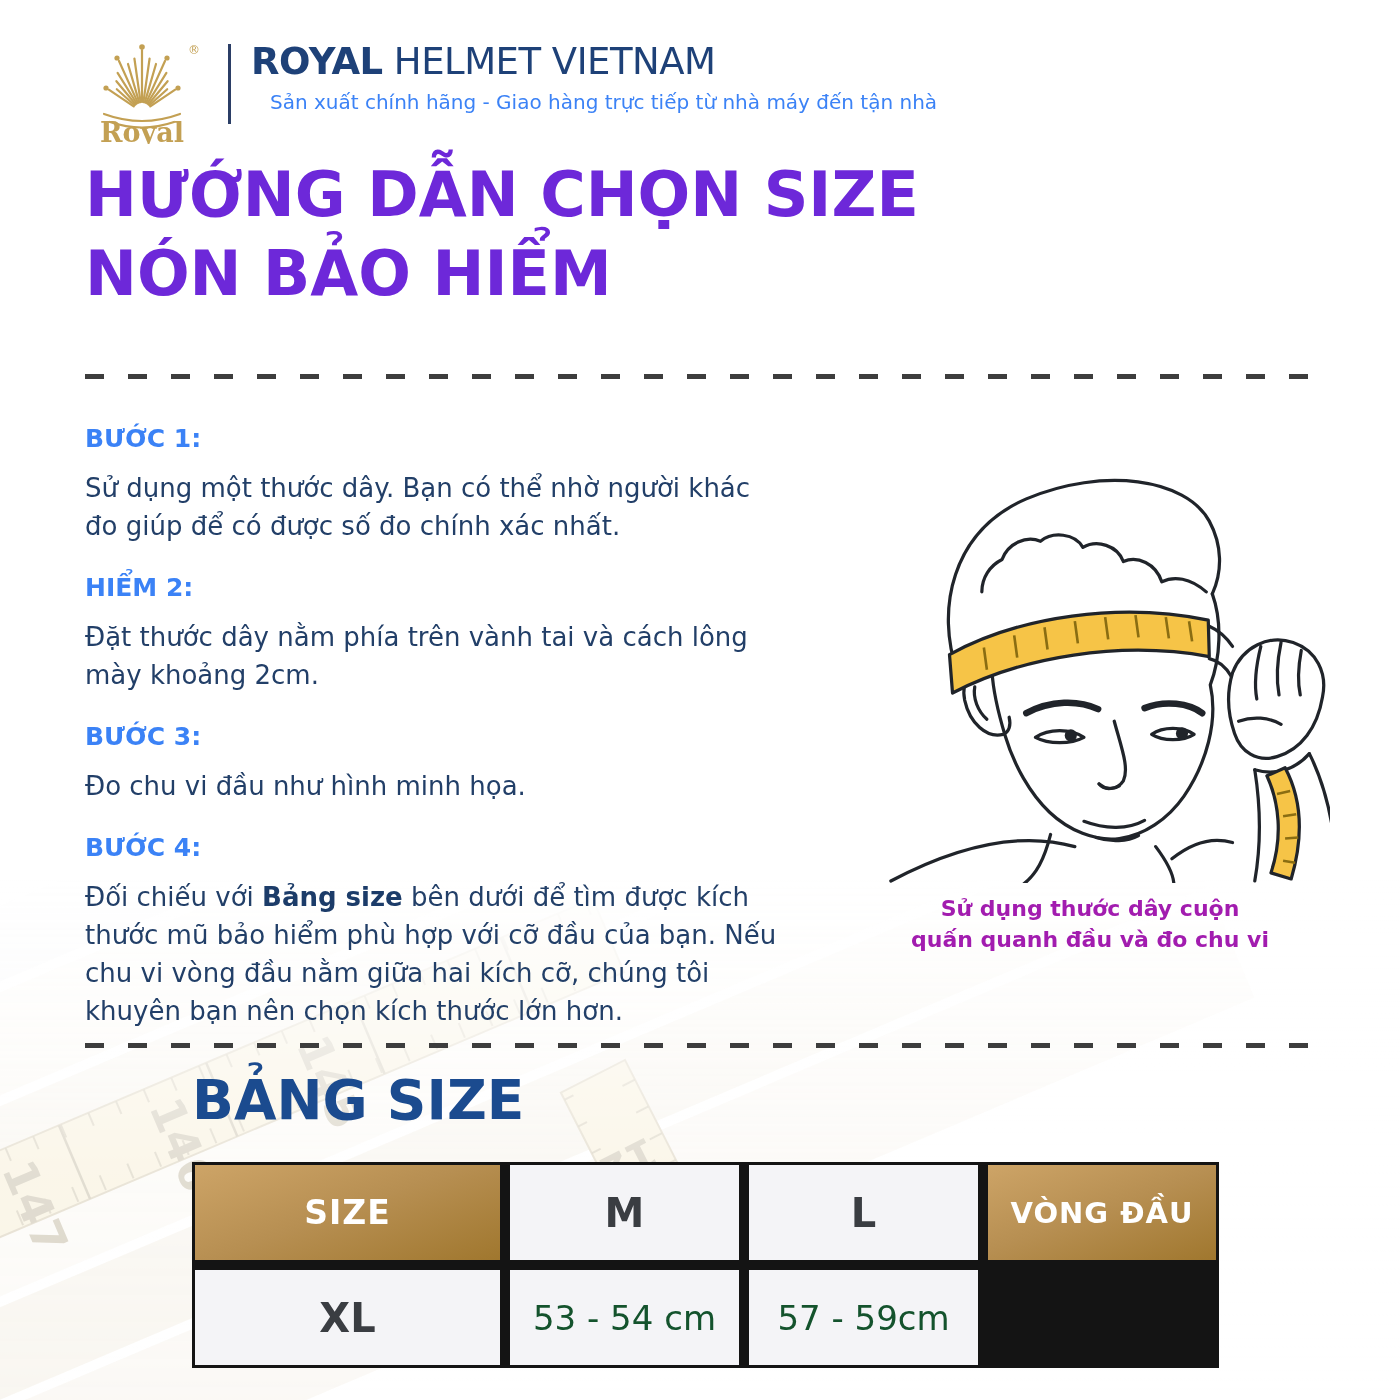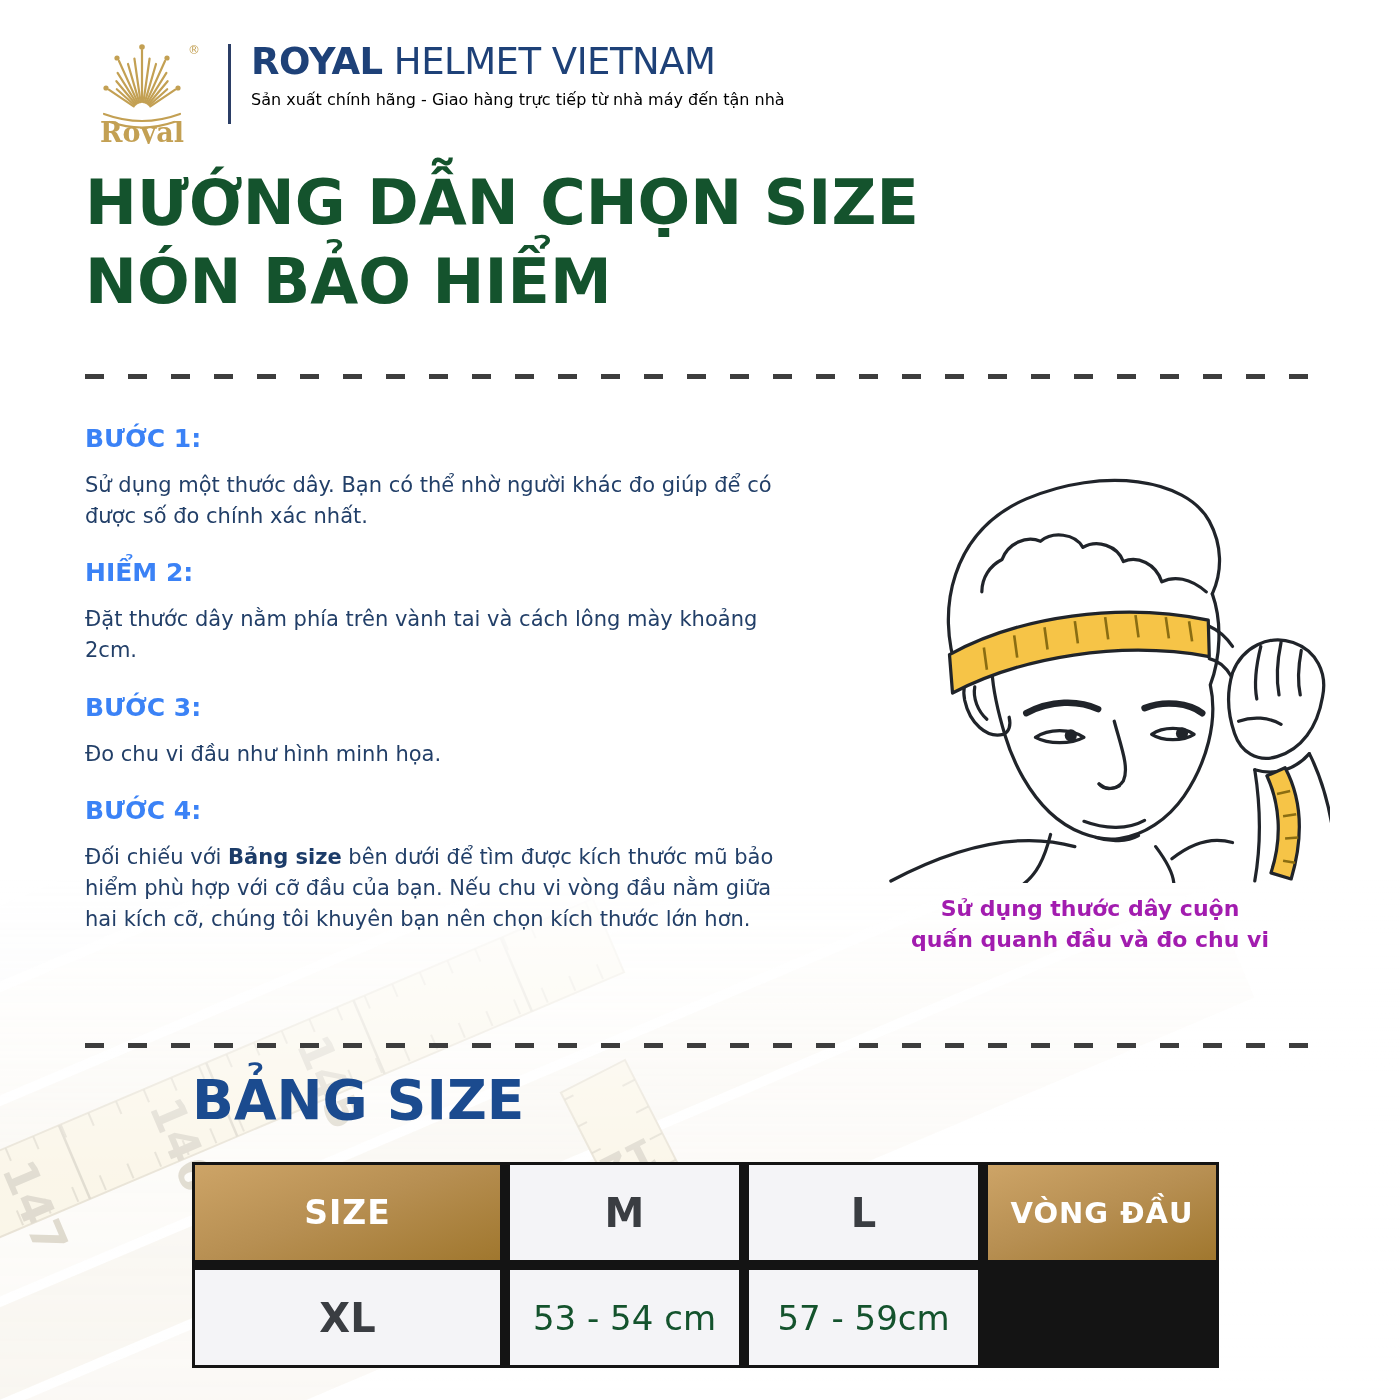"Sản xuất chính hãng -" .tagline { color: #000000 -> #3b82f6; font-size: 16px -> 20px; margin-left: none -> 19px }
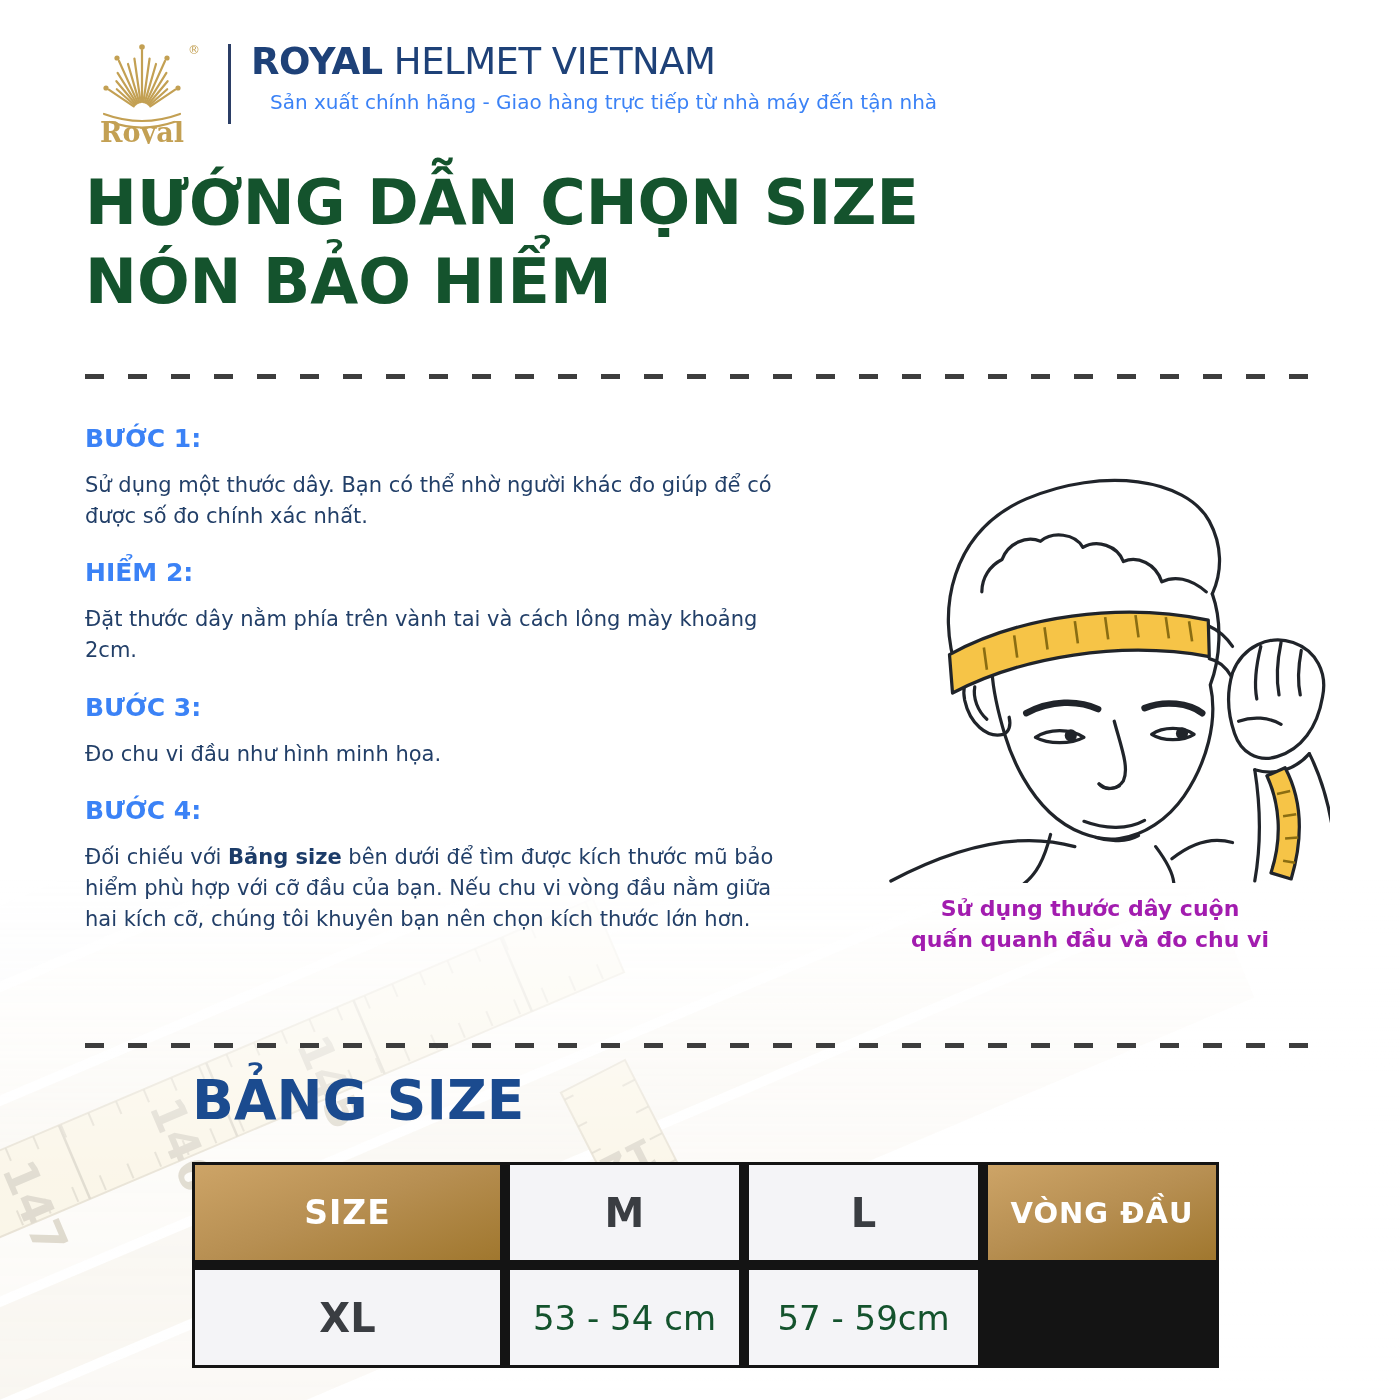"HƯỚNG DẪN CHỌN SIZE" .main-title { color: #14532d -> #6d28d9; top: 164px -> 156px }
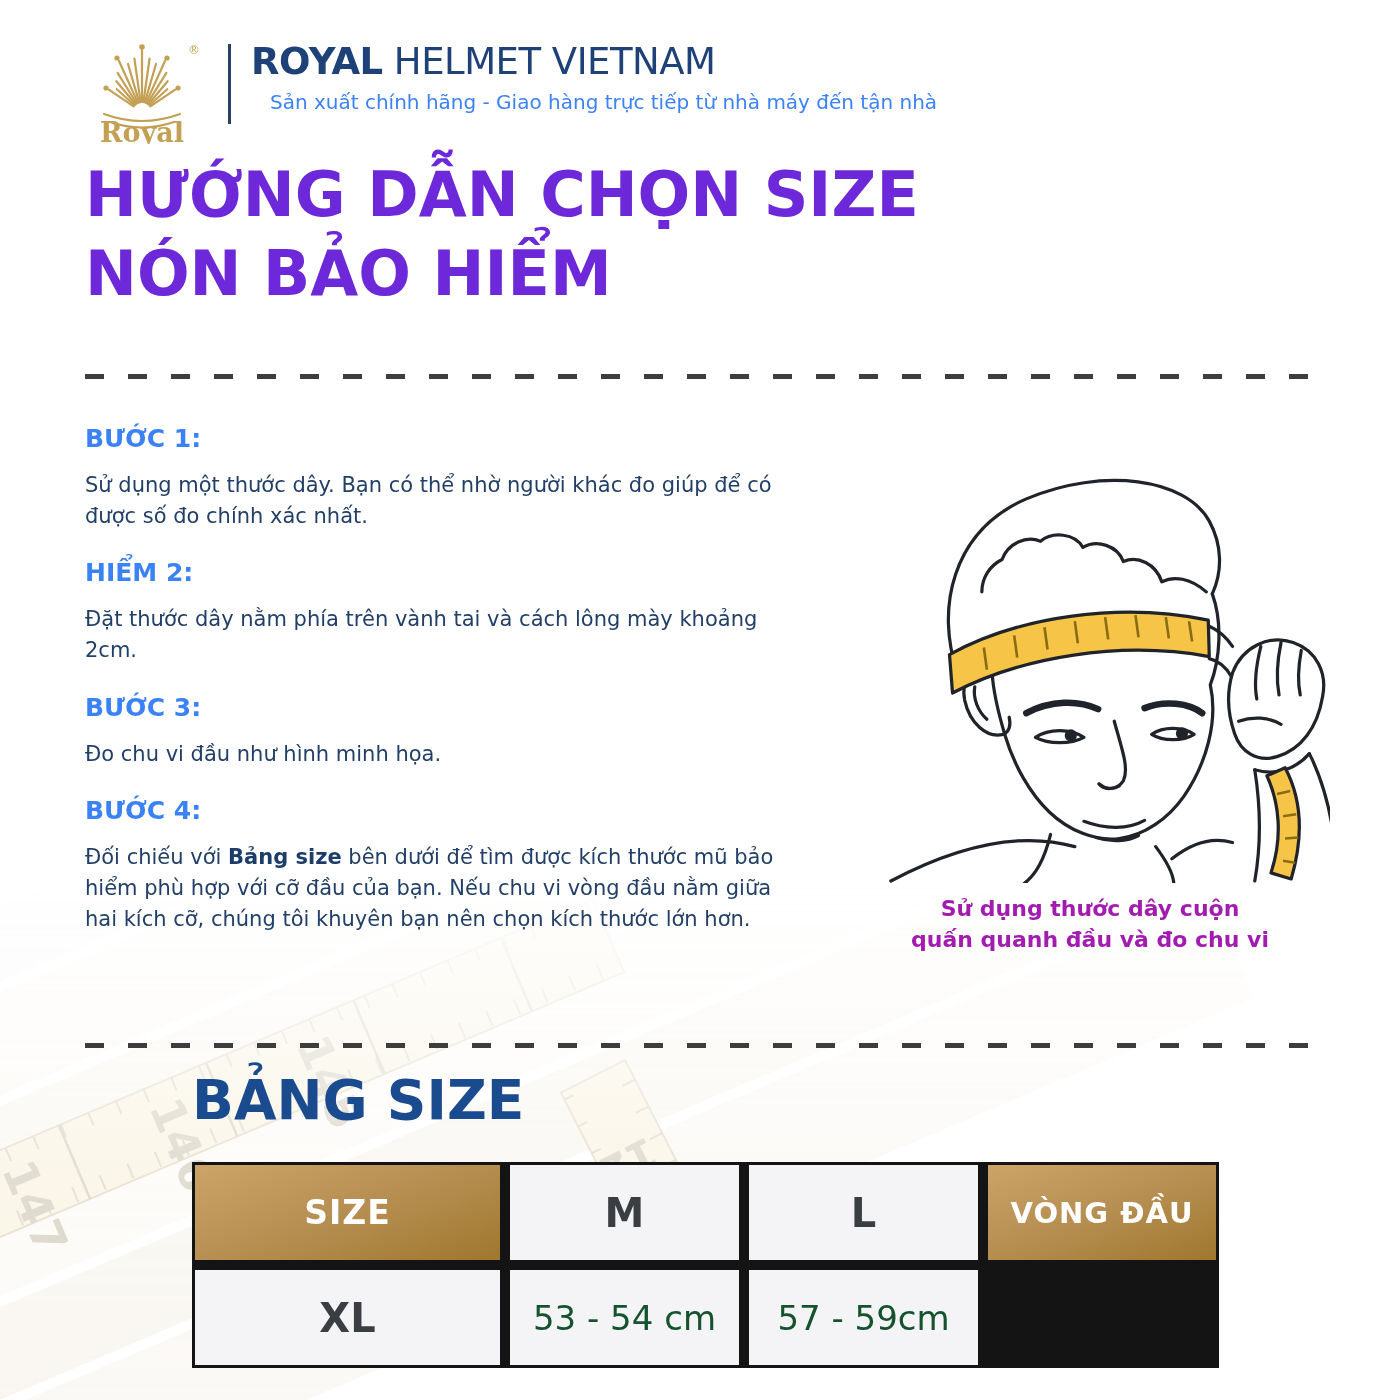"Sử dụng một thước dây." .step-text { font-size: 21px -> 26px }
